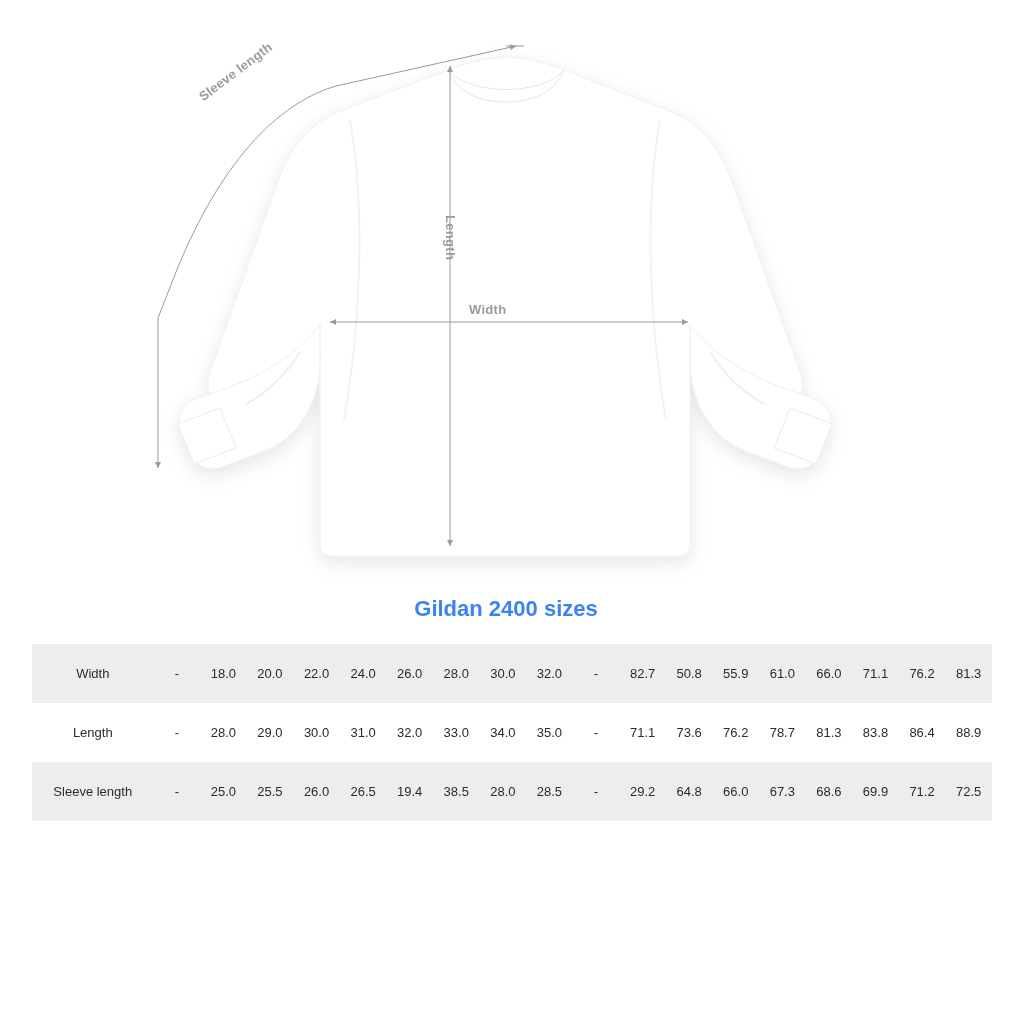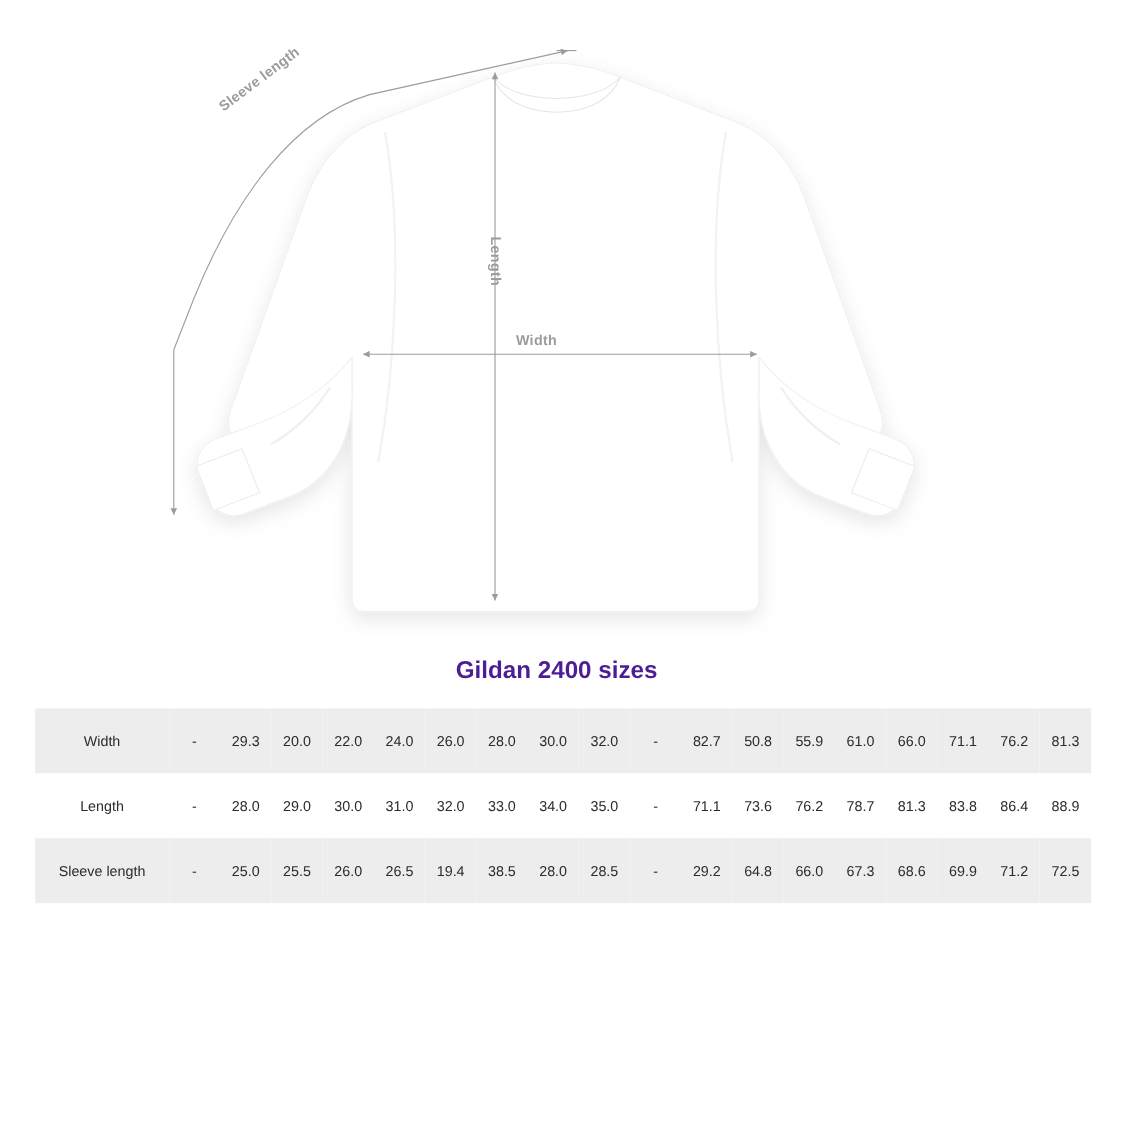"Gildan 2400 sizes" .chart-title { color: #4c1d95 -> #3b82f6 }
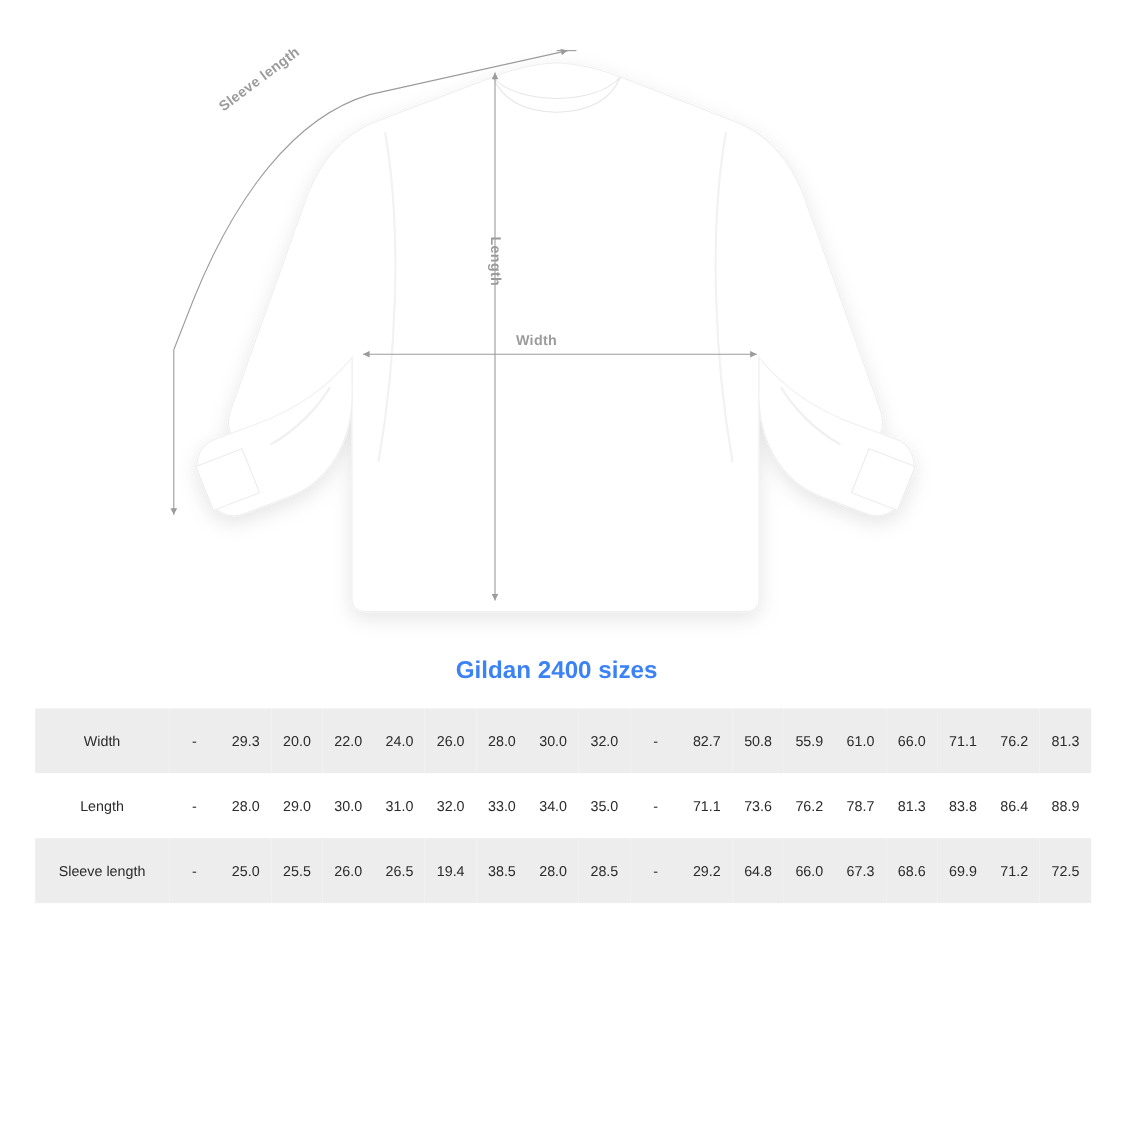"29.3" td { text: 29.3 -> 18.0 }
